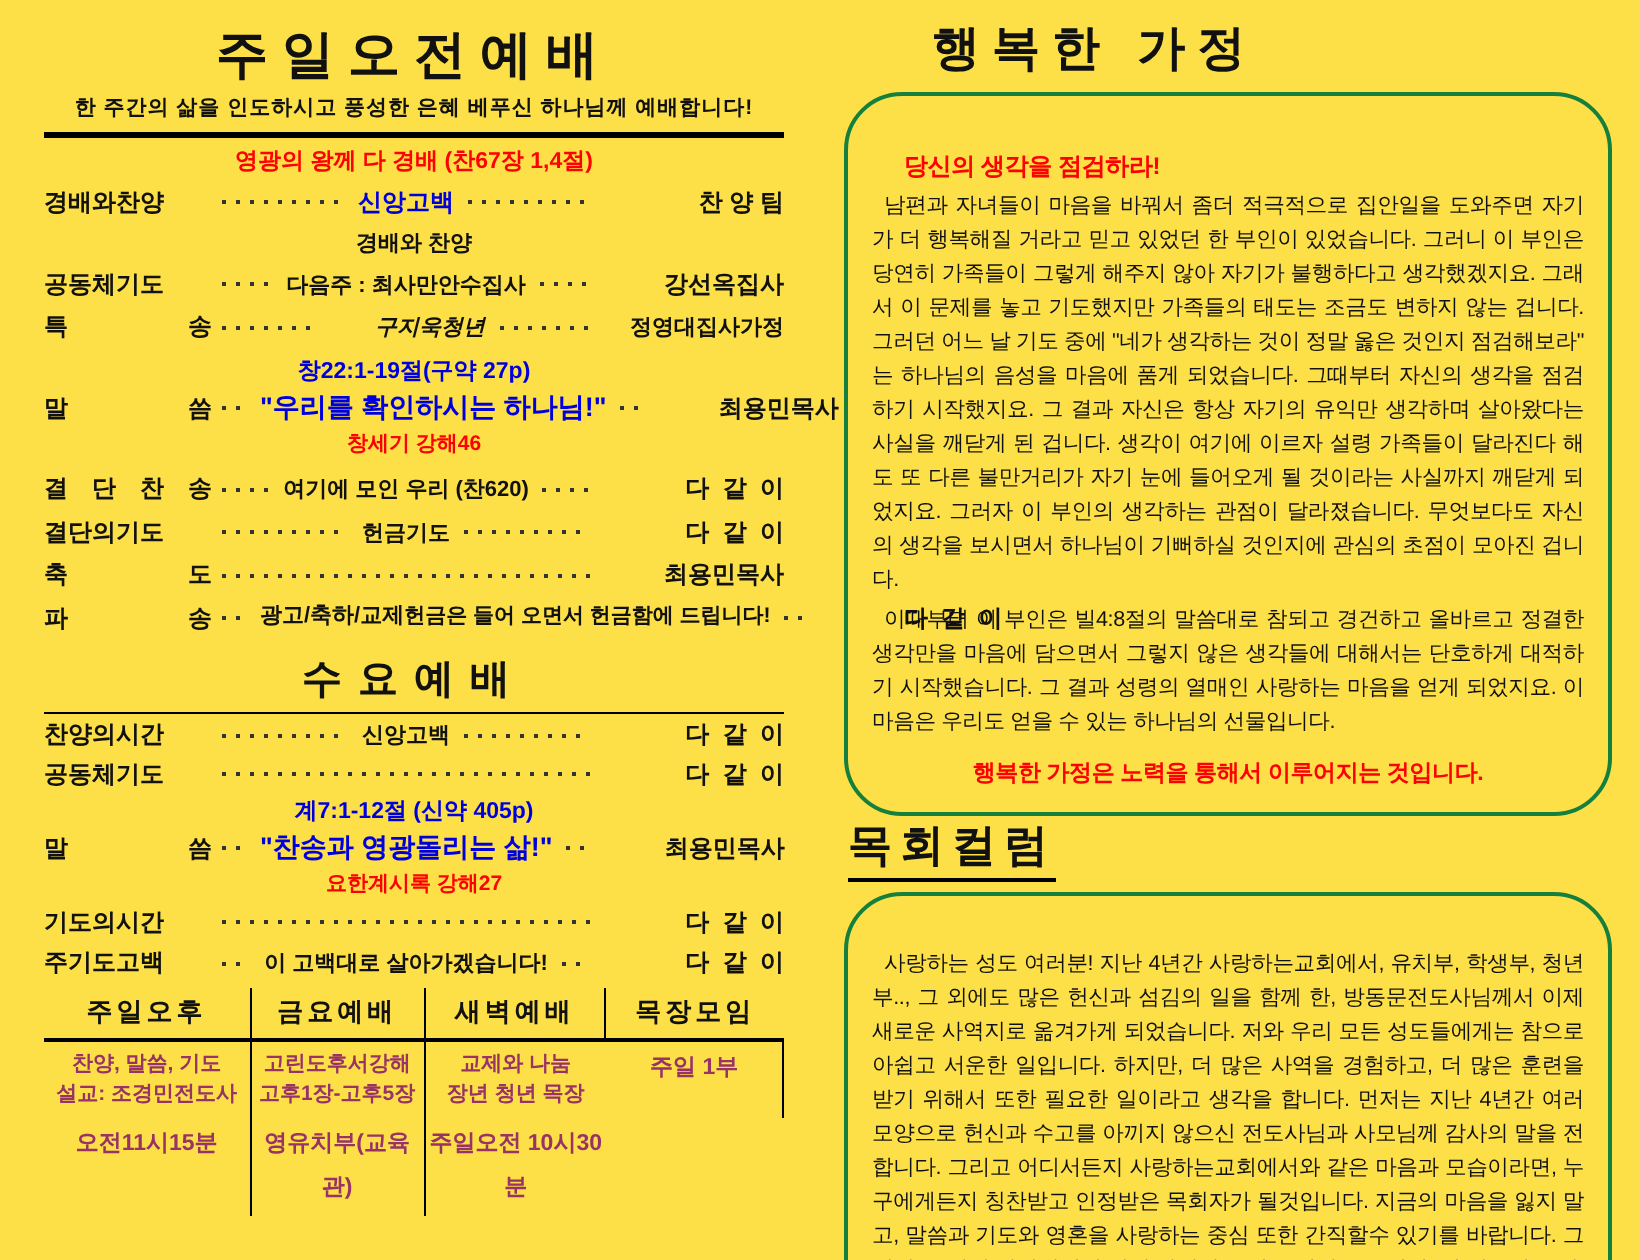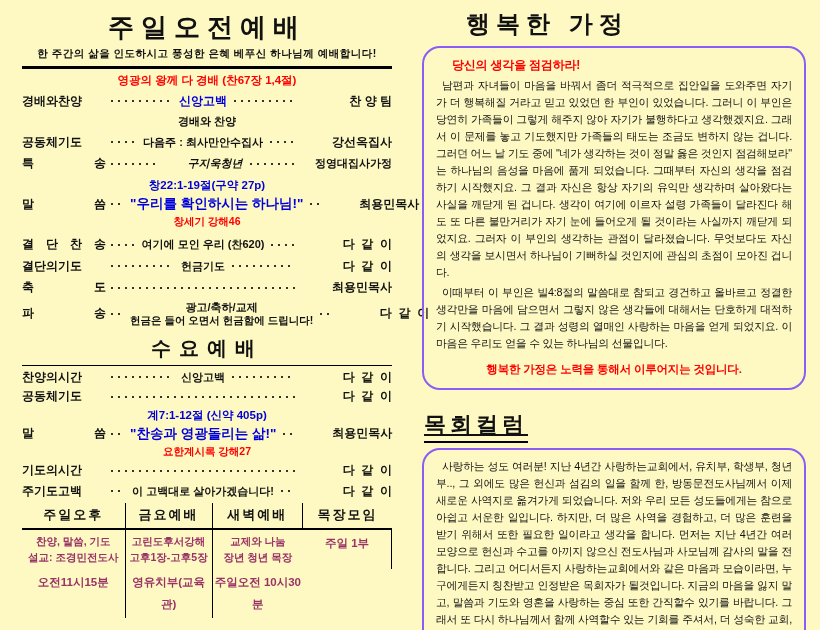"주일오전예배" #page { background: #fef9c3 -> #fde047 }
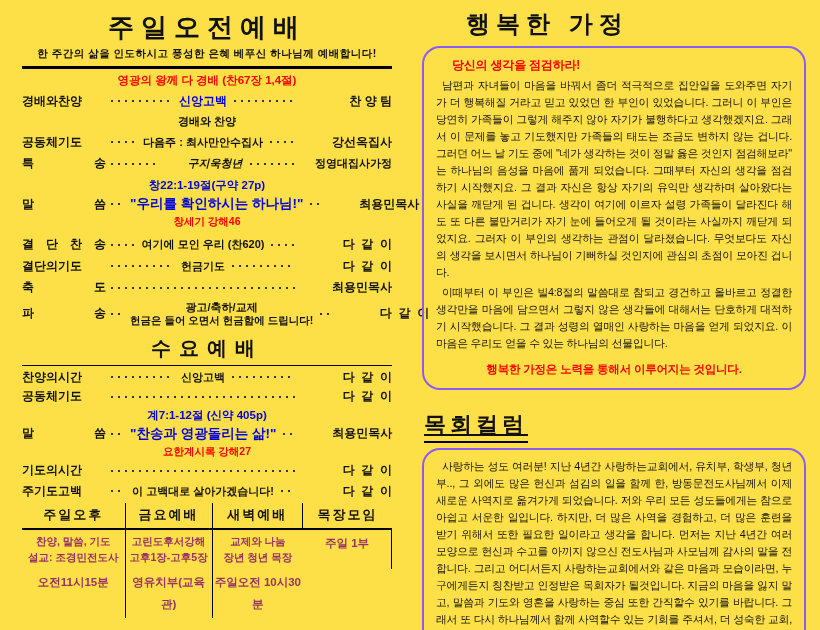"당신의 생각을 점검하라!" .round-box { border: 2px solid #8b5cf6 -> 2px solid #15803d; border-radius: 18px -> 29px; padding: 6px 12px 8px -> 24px 12px 8px }
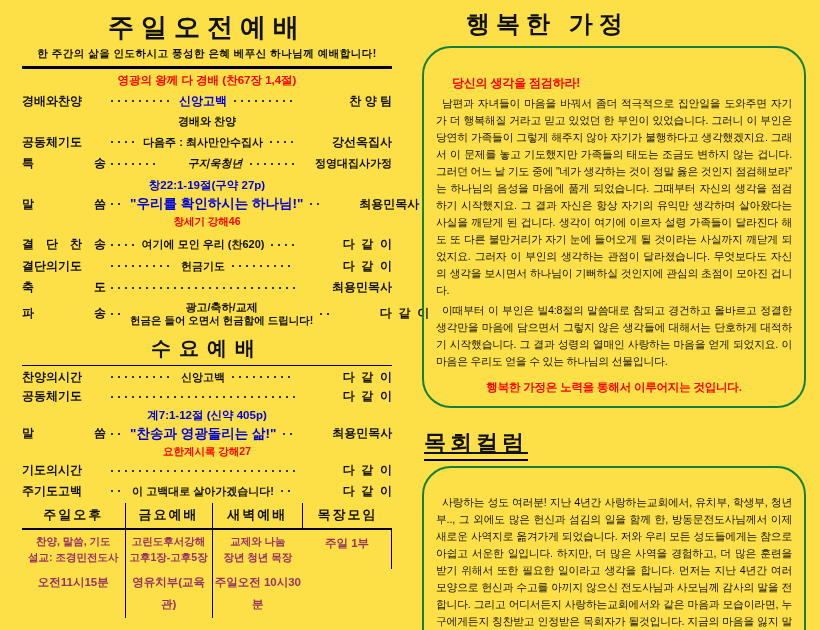"광고/축하/교제" .o-center.stack { flex-direction: column -> row }
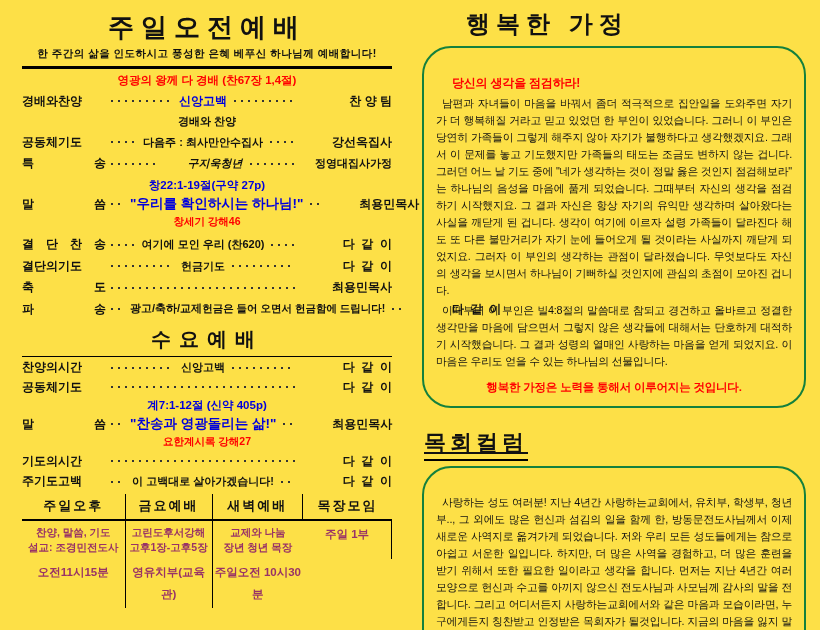"목회컬럼" .col-title { margin: 20px 0 5px 2px -> 0 0 5px 2px; text-decoration: underline -> none }
